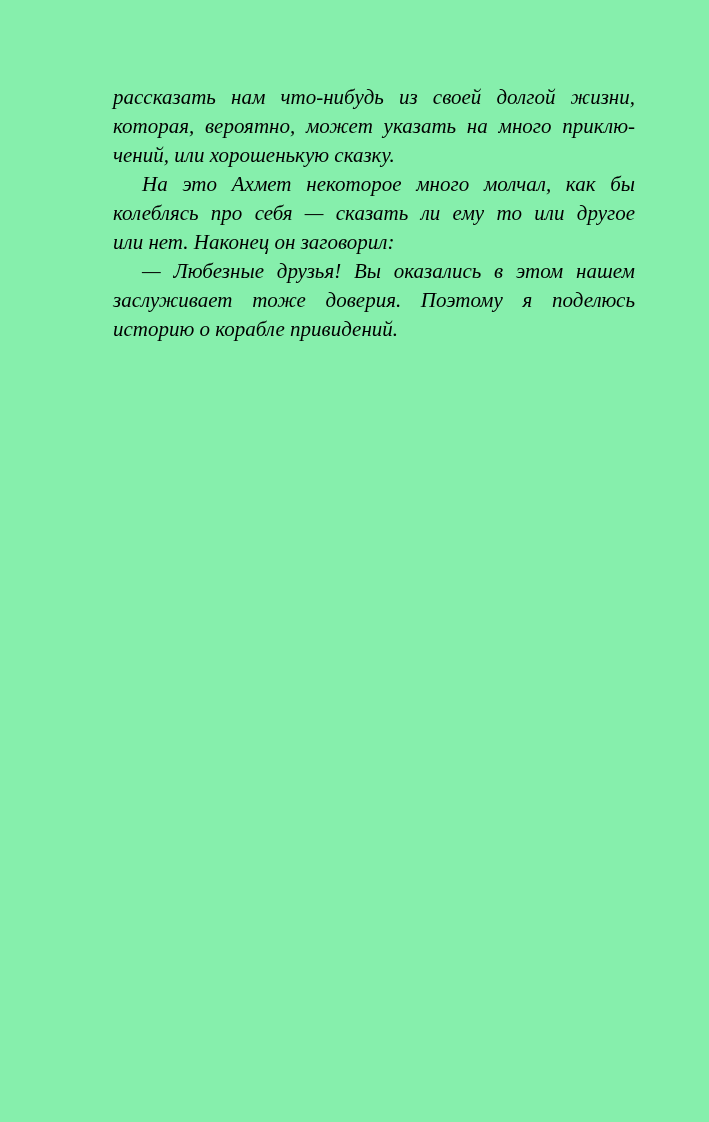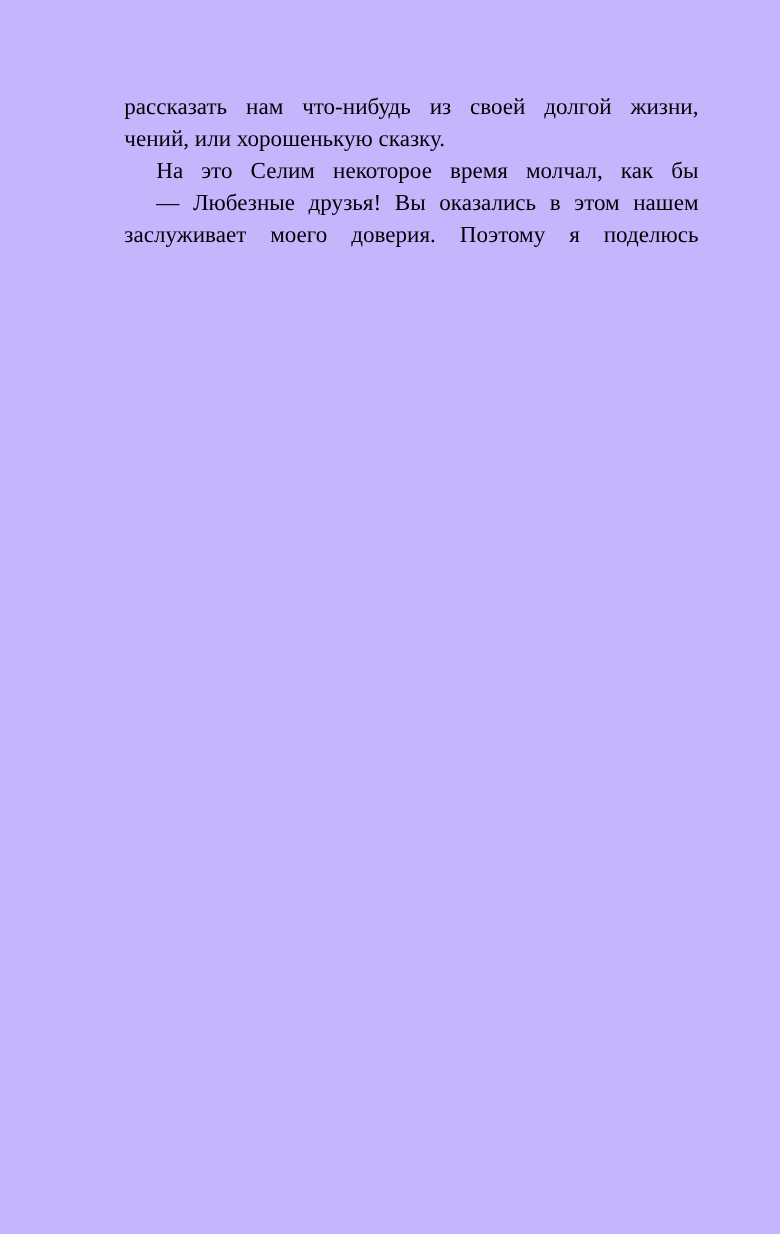"рассказать нам что-нибудь из своей" .page { background: #c4b5fd -> #86efac; font-style: none -> italic }
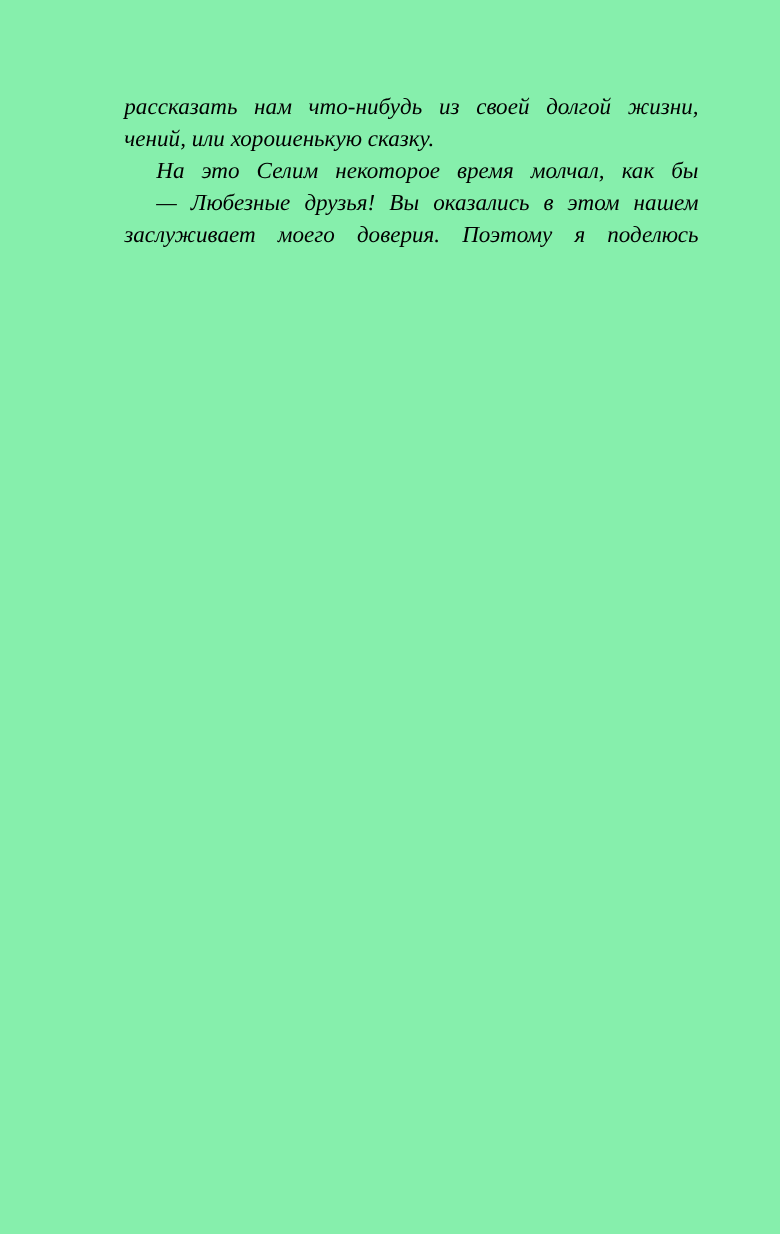"которая, вероятно, может указать на" div.line { html: none -> <div>которая, вероятно, может указать на много приклю-</div> }
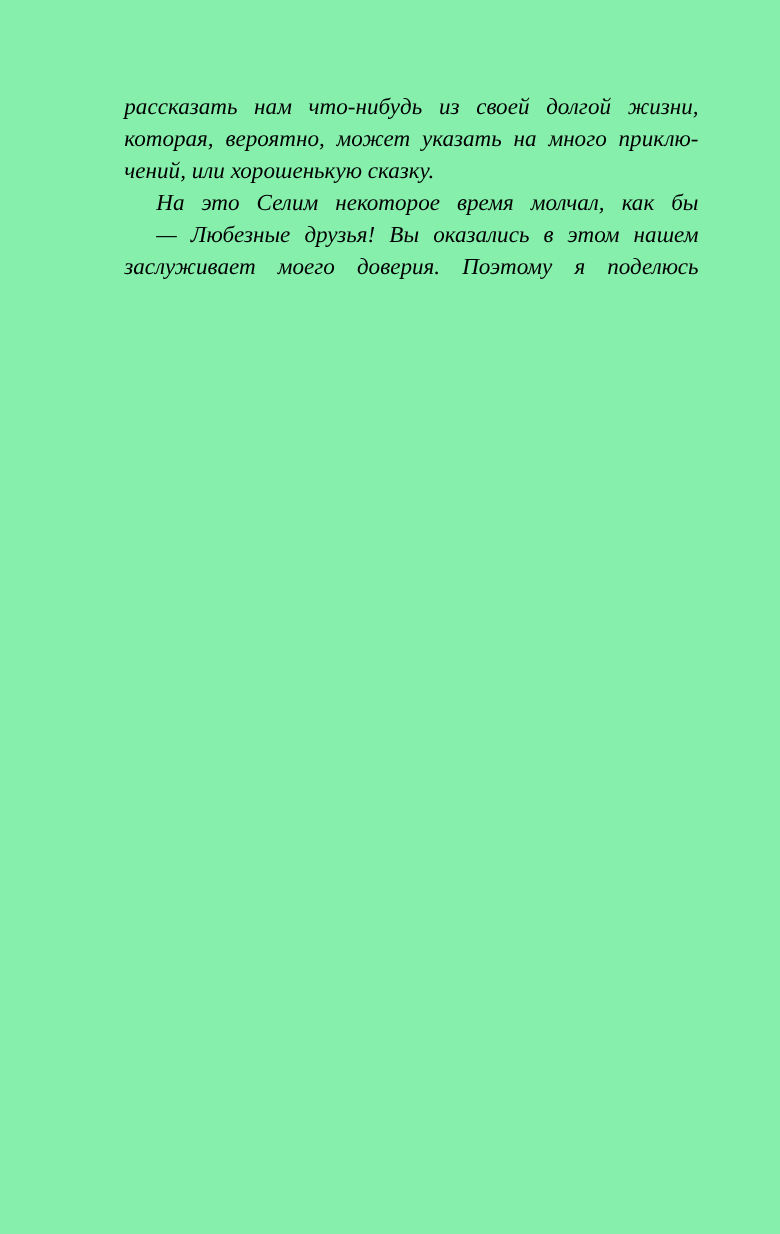"На это Селим некоторое время" div.line { text: Селим некоторое время -> Ахмет некоторое много }
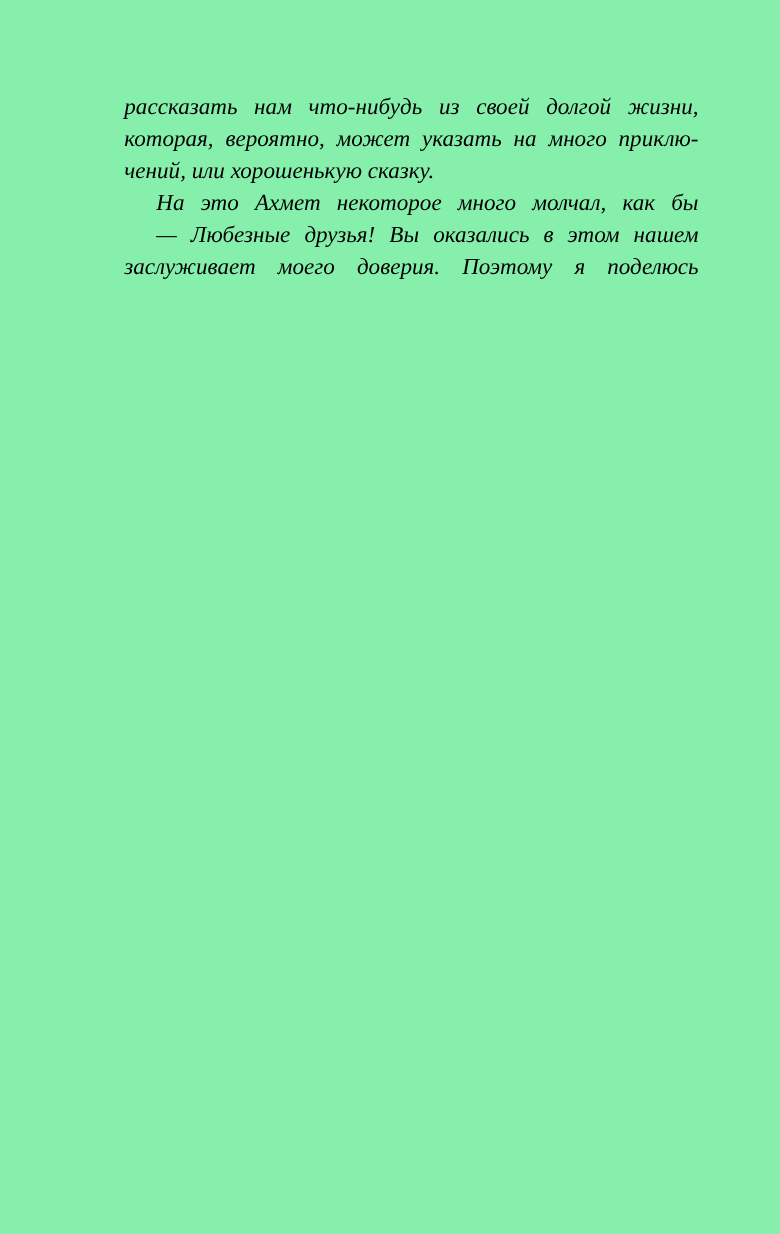"колеблясь про себя — сказать" div.line { html: none -> <div>колеблясь про себя — сказать ли ему то или другое</div> }
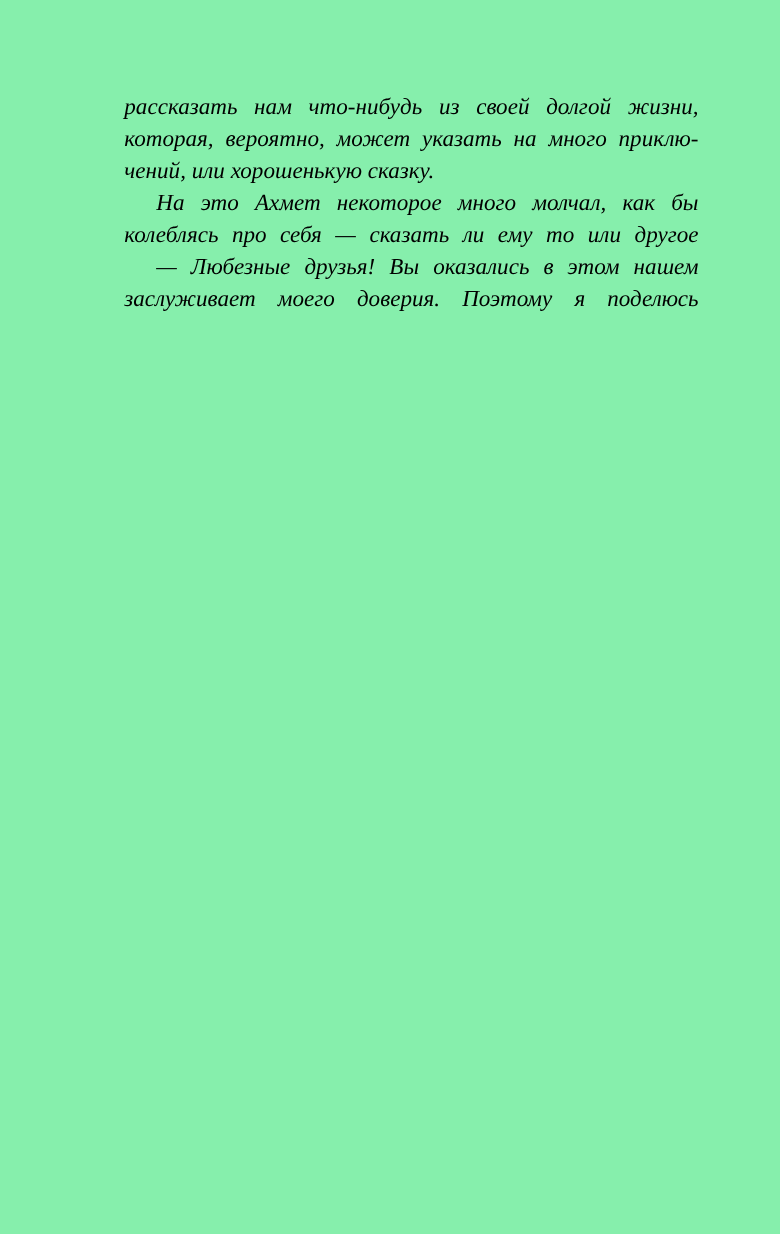"или нет. Наконец он заговорил:" div.line { html: none -> <div>или нет. Наконец он заговорил:</div> }
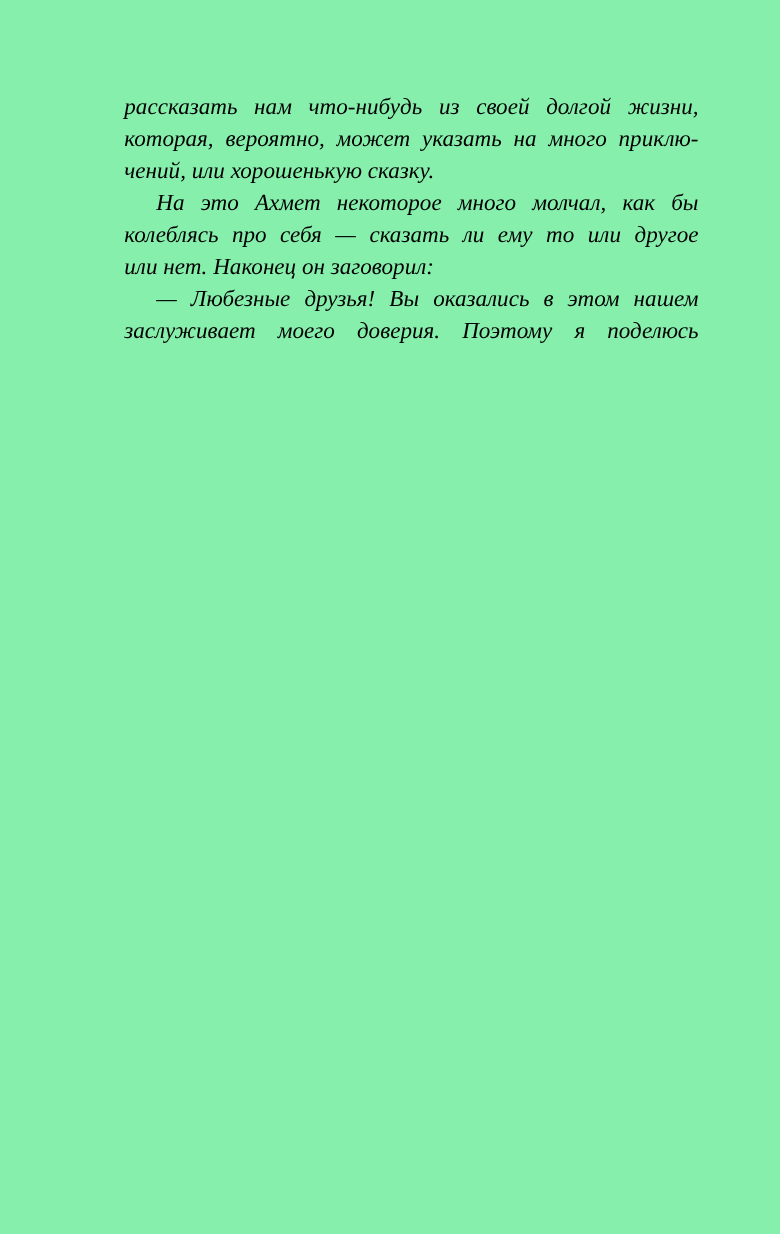"заслуживает моего доверия. Поэтому я" div.line { text: моего -> тоже }
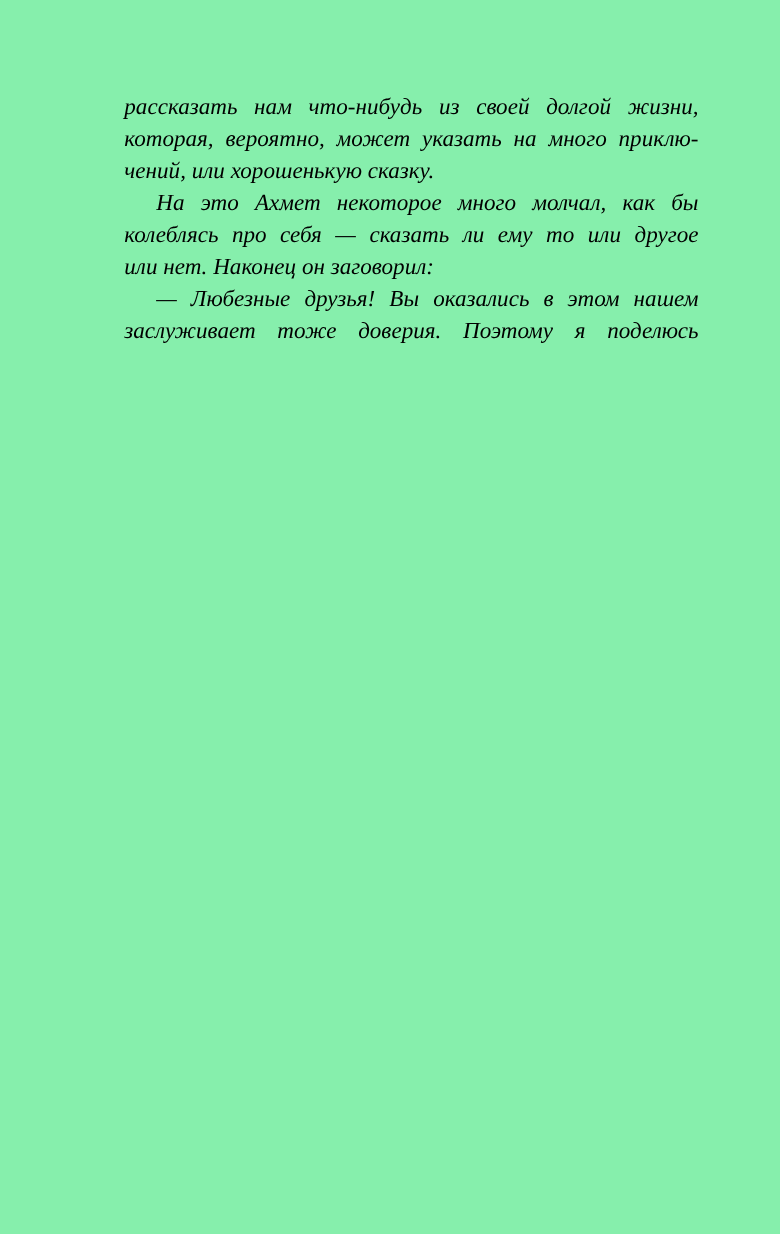"историю о корабле привидений." div.line { html: none -> <div>историю о корабле привидений.</div> }
